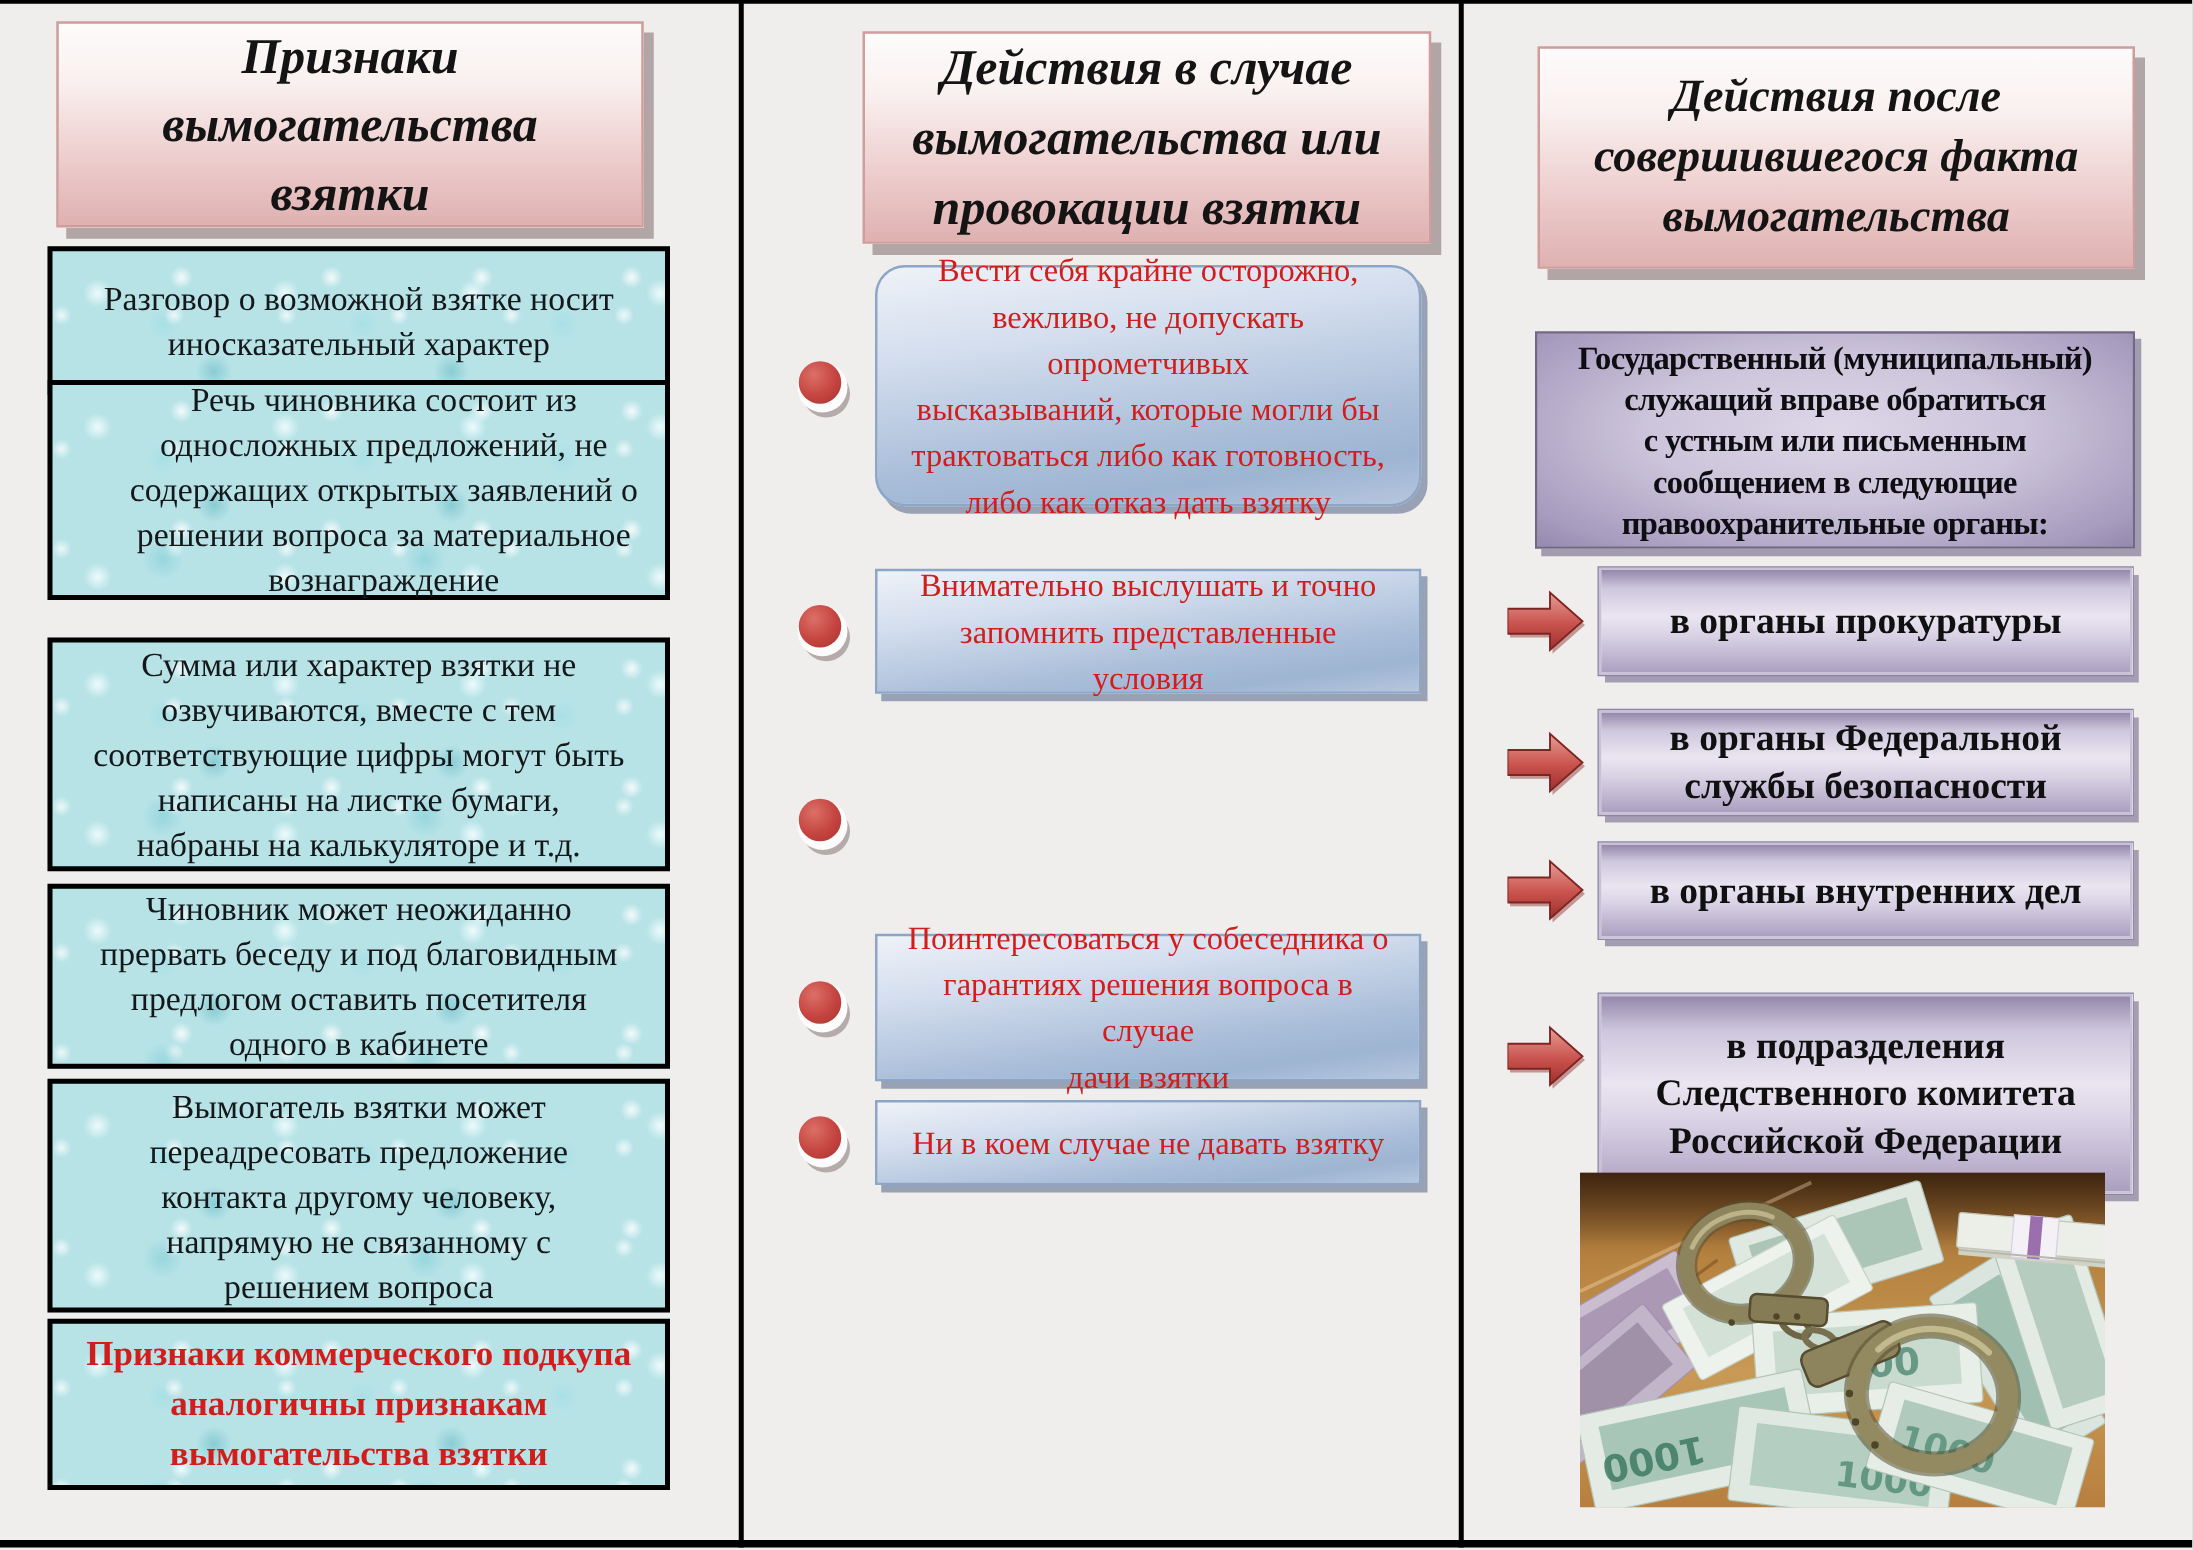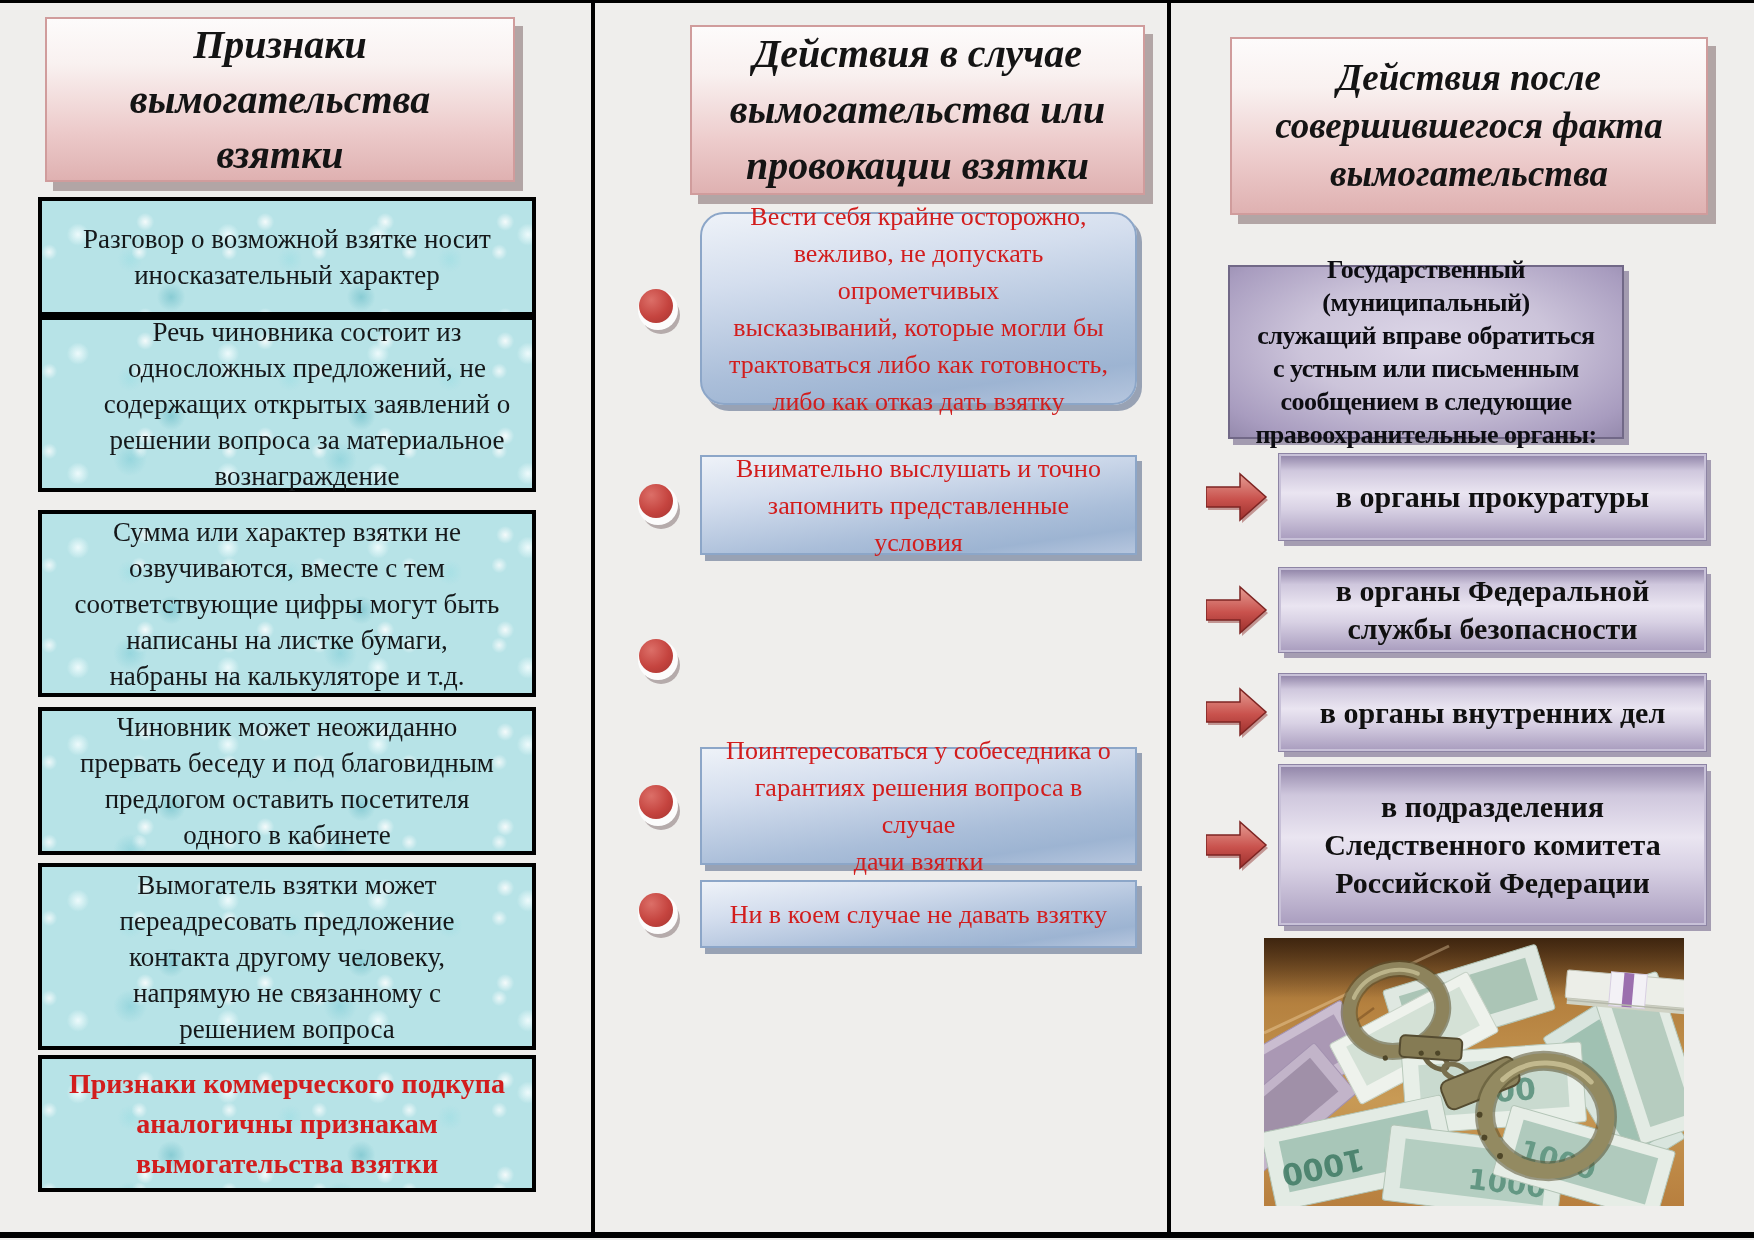"Государственный (муниципальный)" #rintro { width: 396px -> 480px }
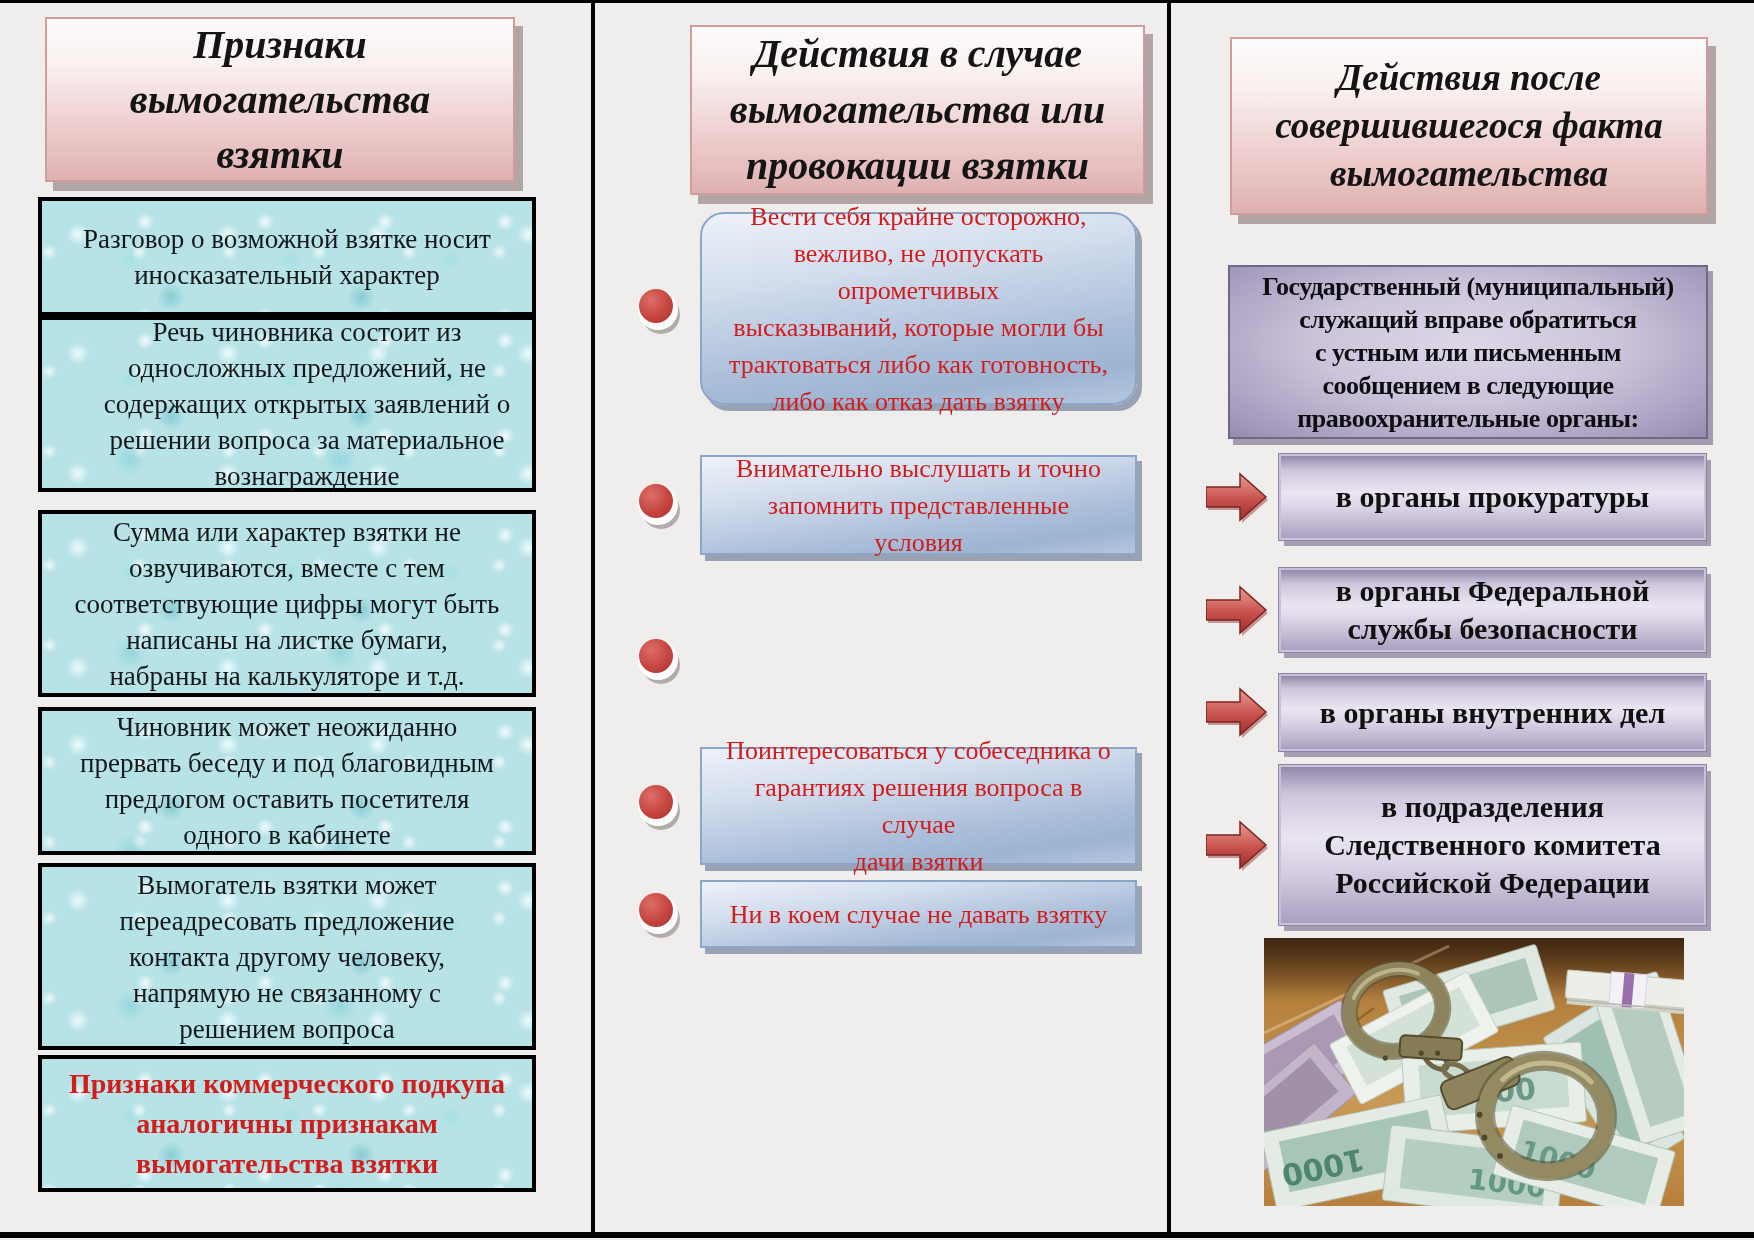"Речь чиновника состоит из" #lb2 { top: 316px -> 304px }
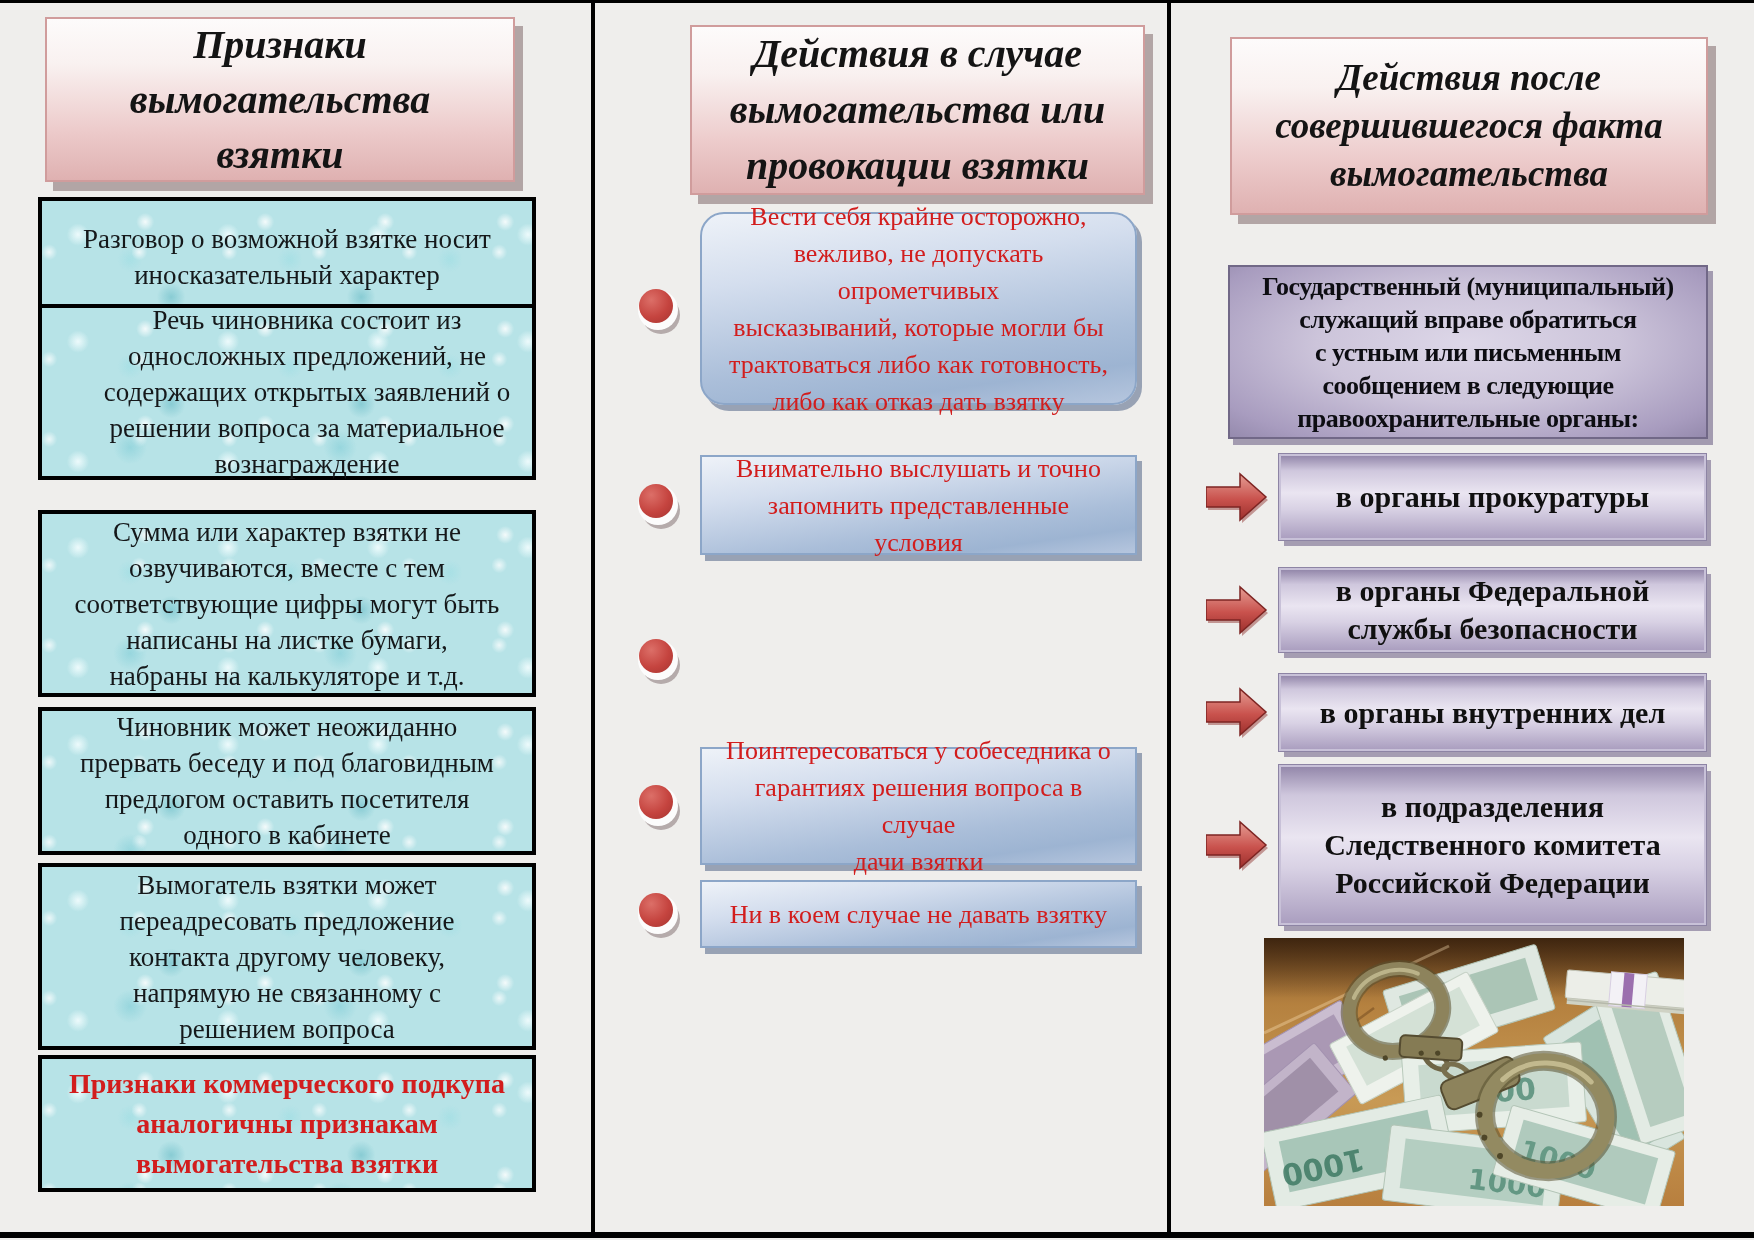"в подразделения" #ri4 { top: 765px -> 795px }
